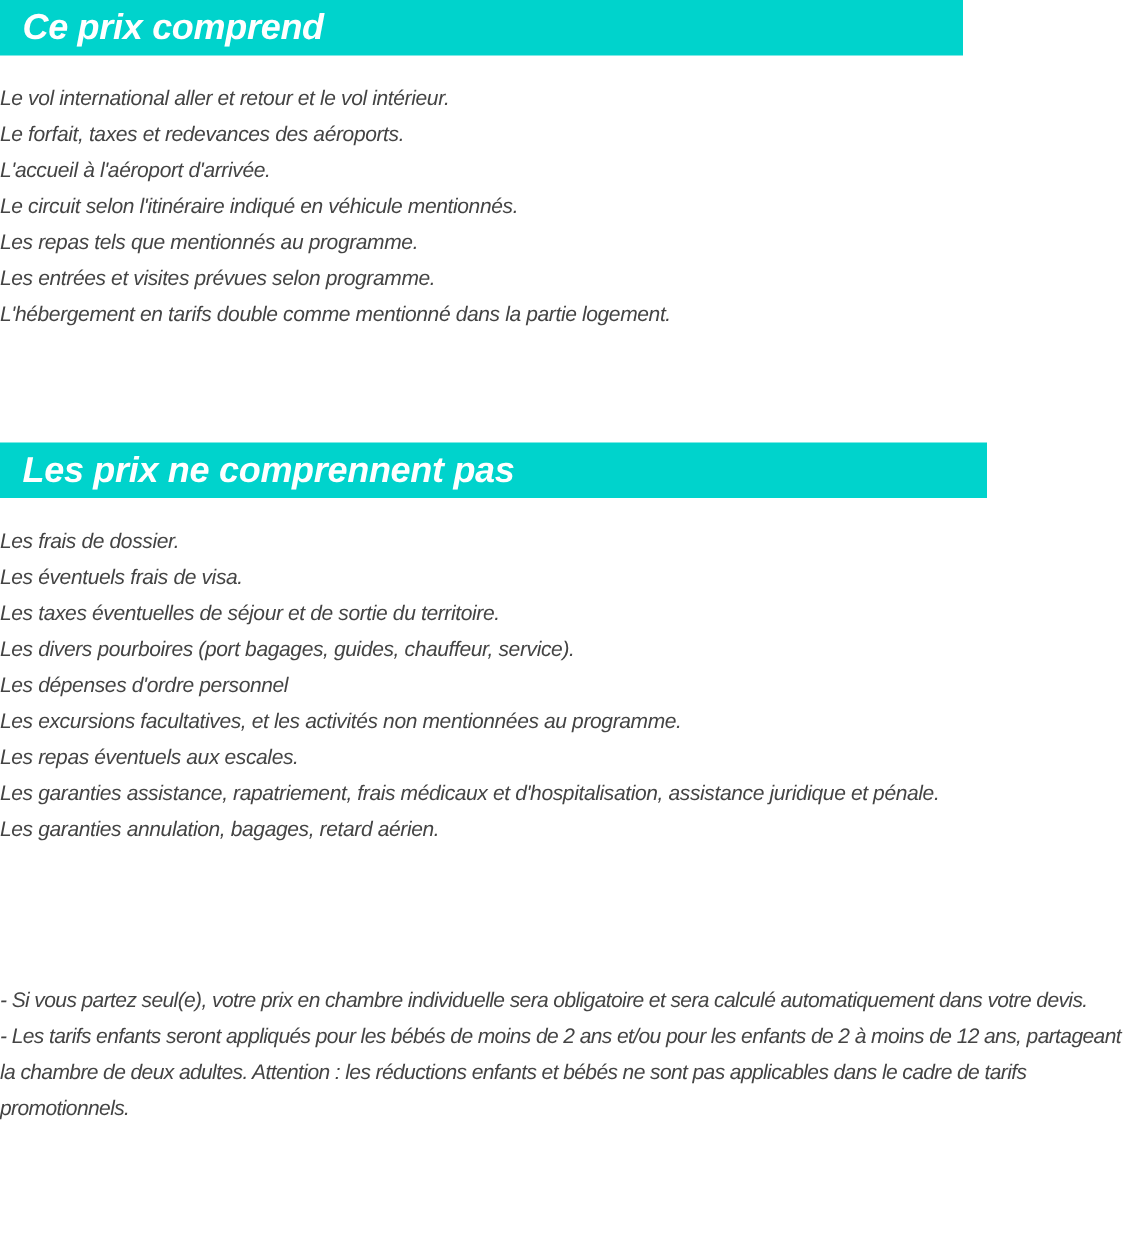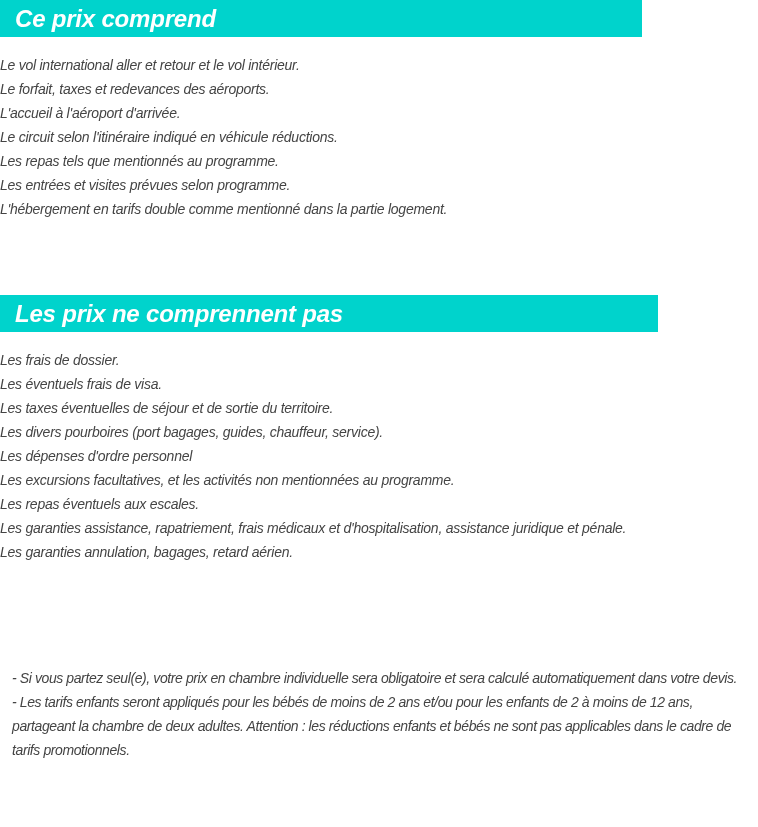"Le circuit selon l'itinéraire indiqué" li { text: réductions -> mentionnés }
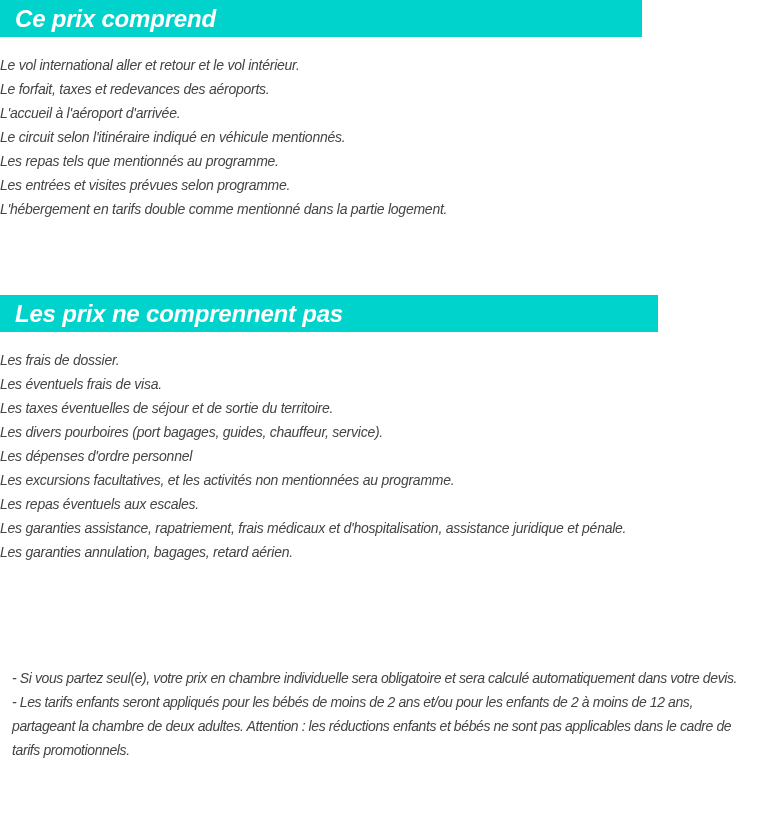"- Si vous partez seul(e)," .para-list { margin: 12px -> 0 }
